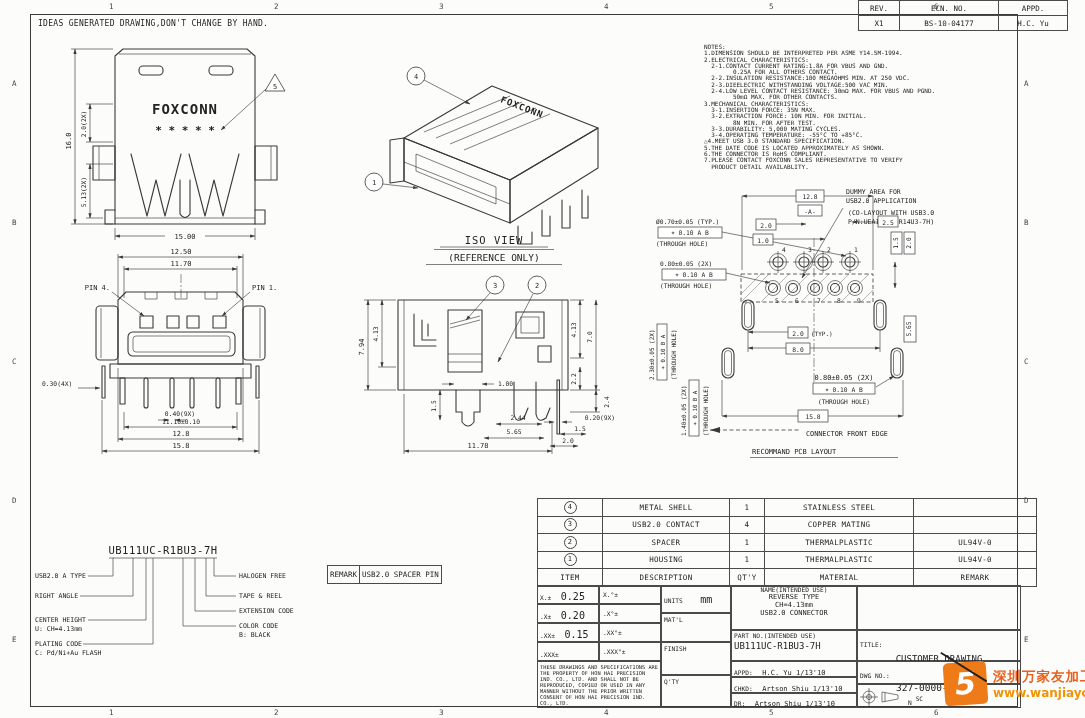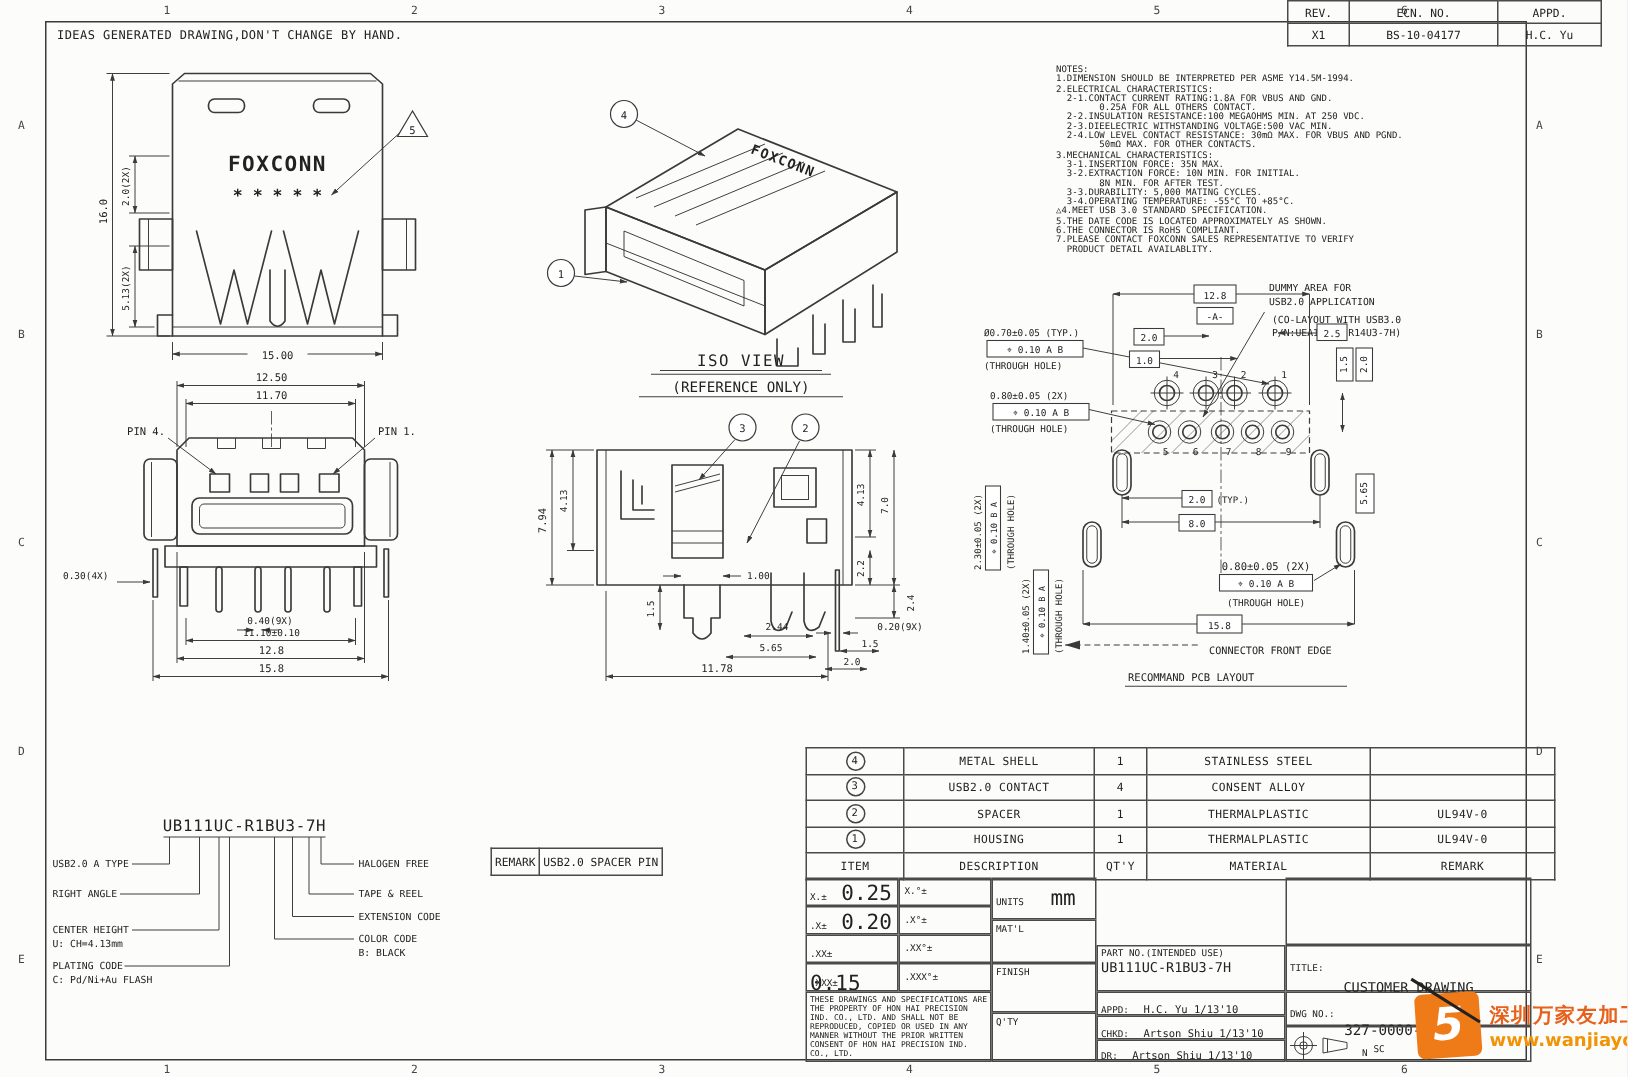"CONSENT ALLOY" td { text: CONSENT ALLOY -> COPPER MATING }
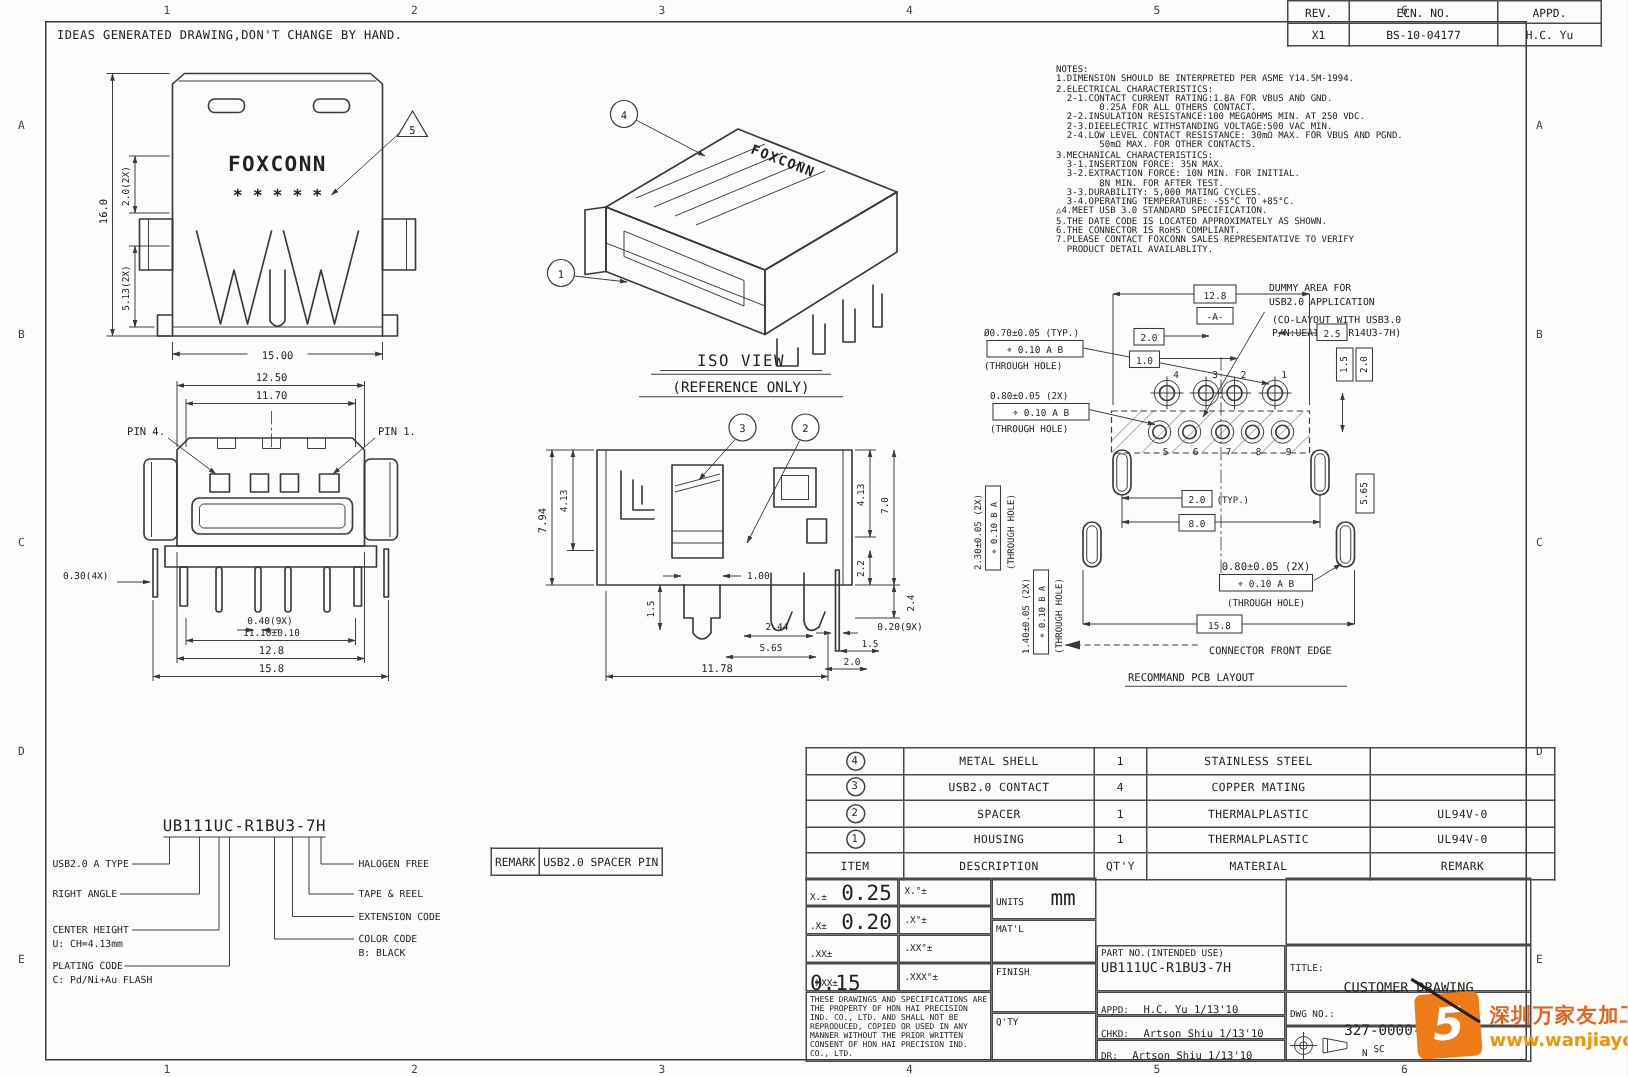"0.25" .val { font-size: 14px -> 10px }
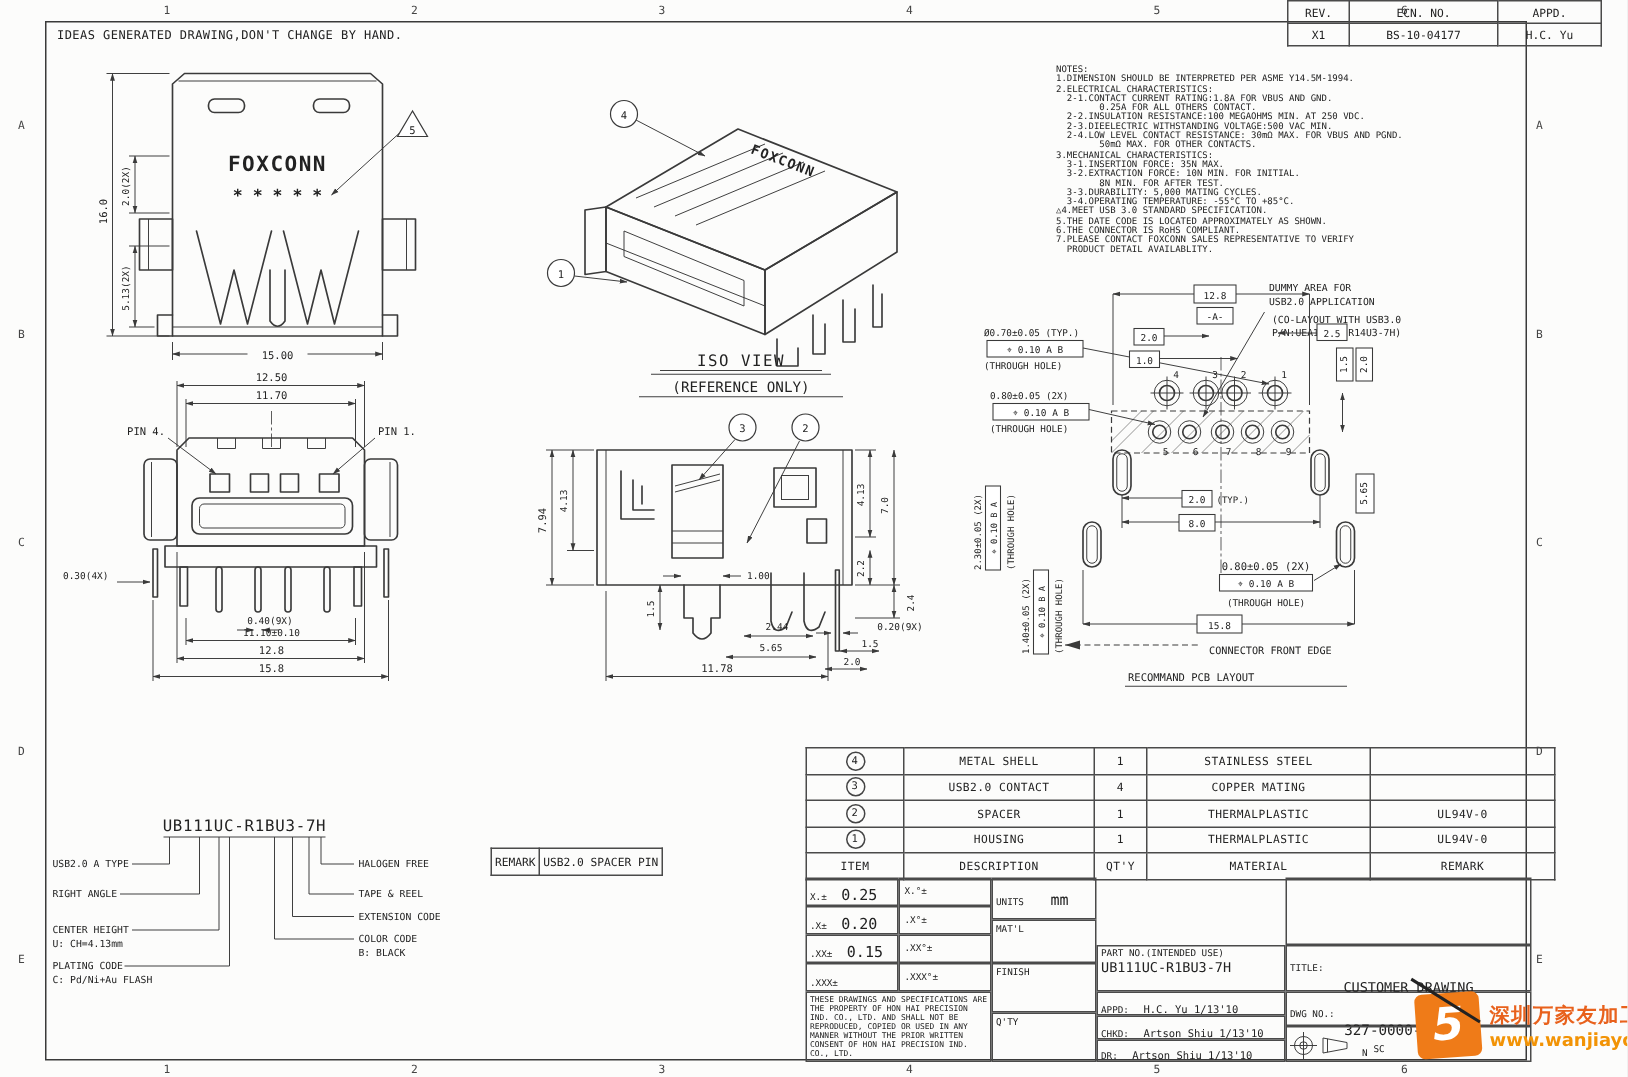"REVERSE TYPE" div.tc { html: none -> <div> <div>NAME(INTENDED USE)</div> <div>REVERSE TYPE</div> <div>CH=4.13mm</div> <div>USB2.0 CONNECTOR</div> </div> }
